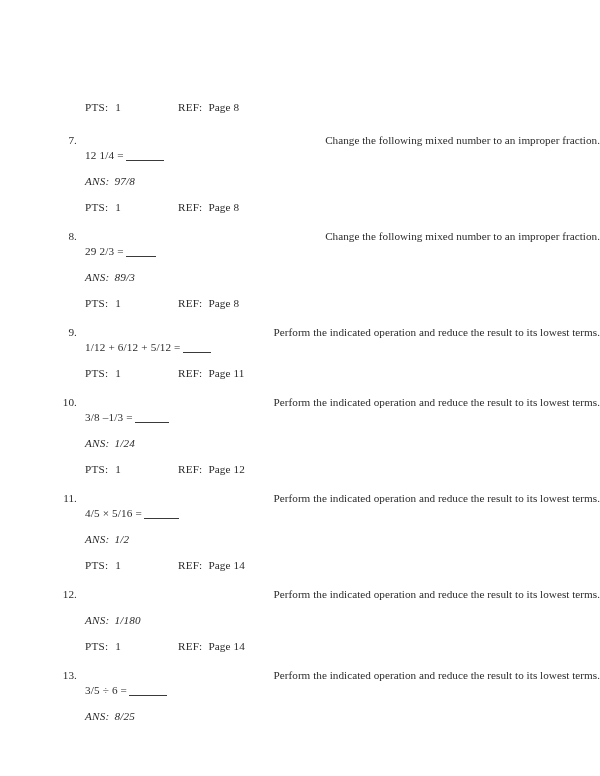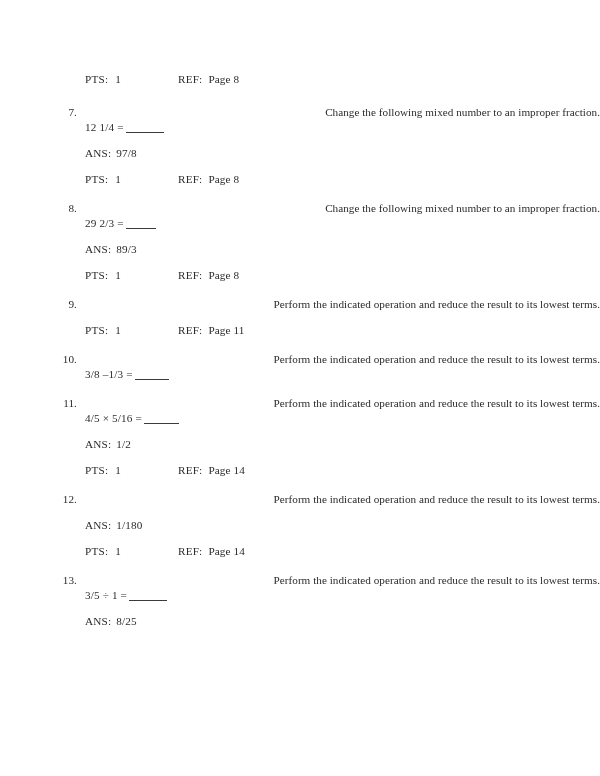"PTS: 1 REF: Page 8" .page { padding-top: 72px -> 100px }
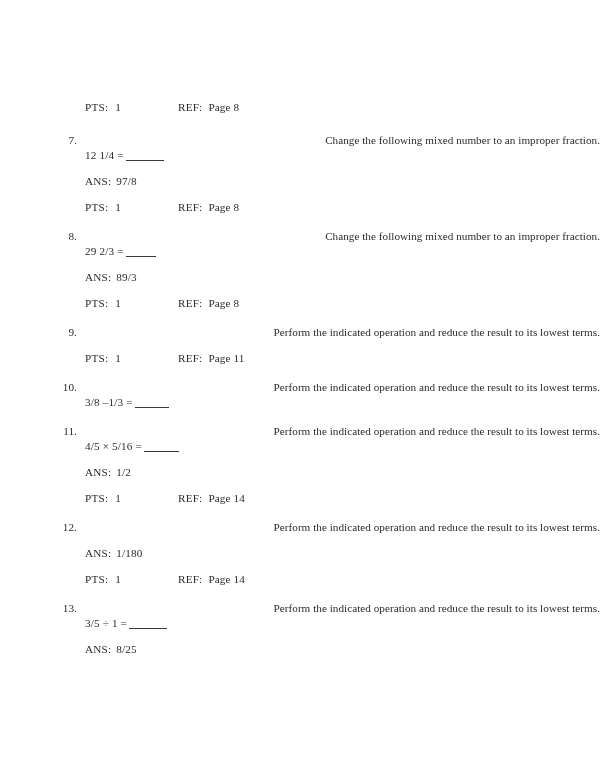"ANS: 97/8" .ans-row { font-style: none -> italic }
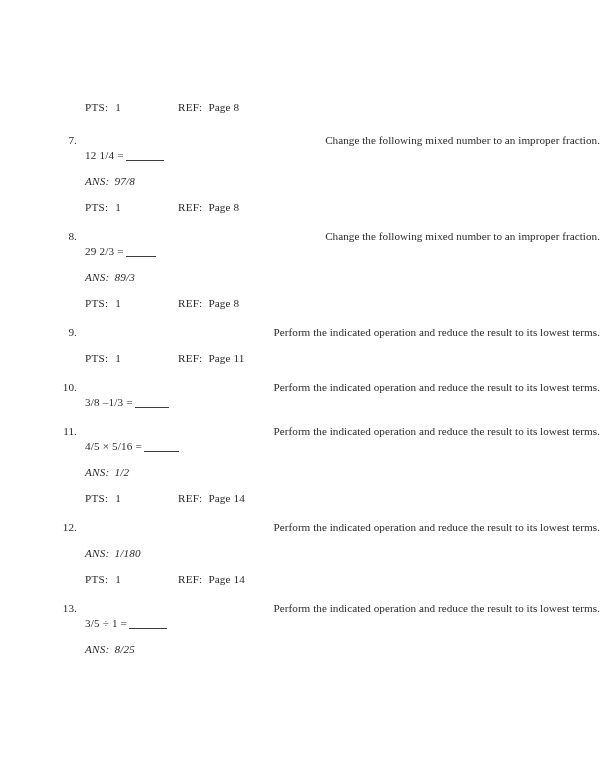"1/12 + 6/12 + 5/12" div.row { html: none -> <div><span></span><span><span>1/12 + 6/12 + 5/12 =</span><span></span></span></div> }
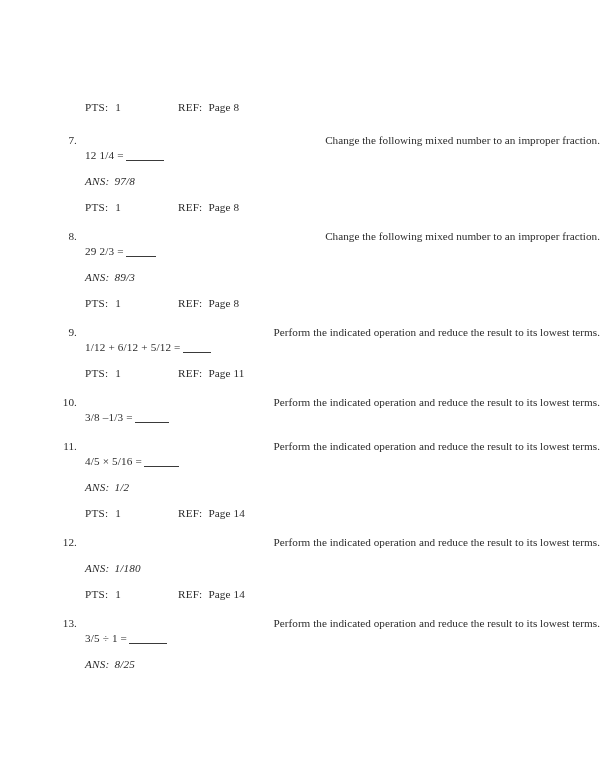"ANS: 1/24" div.row { html: none -> <div><span></span><span><span>ANS:</span><span>1/24</span></span></div> }
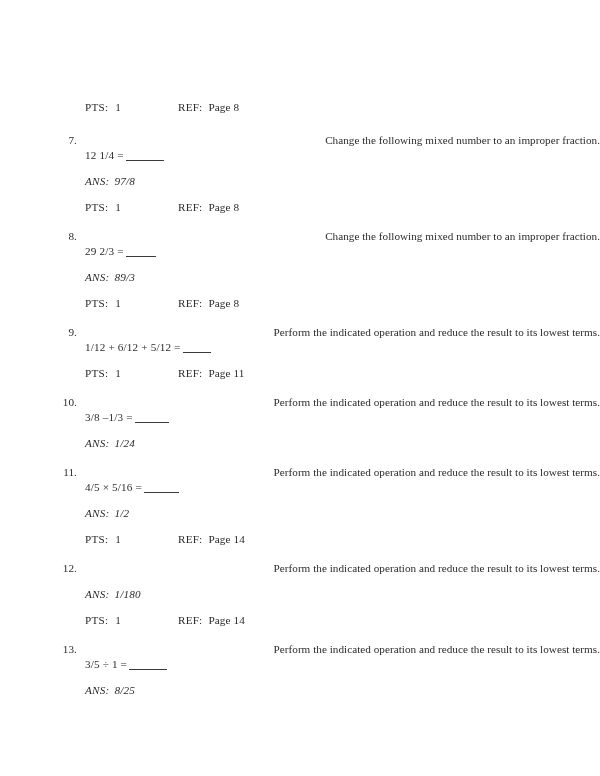"PTS: 1 REF: Page 12" div.row { html: none -> <div><span></span><span><span><span>PTS:</span><span>1</span></span><span>REF:</span><span>Page 12</span></span></div> }
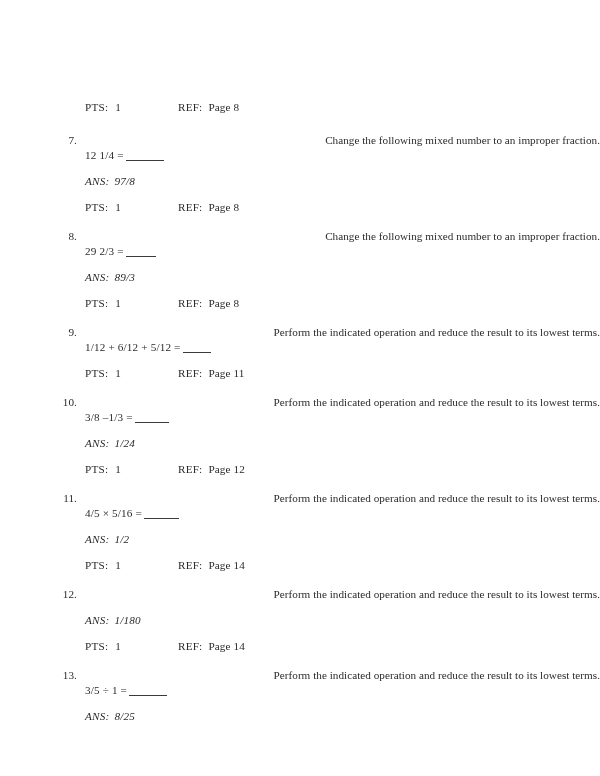"3/5 ÷ 1 =" span { text: 1 -> 6 }
